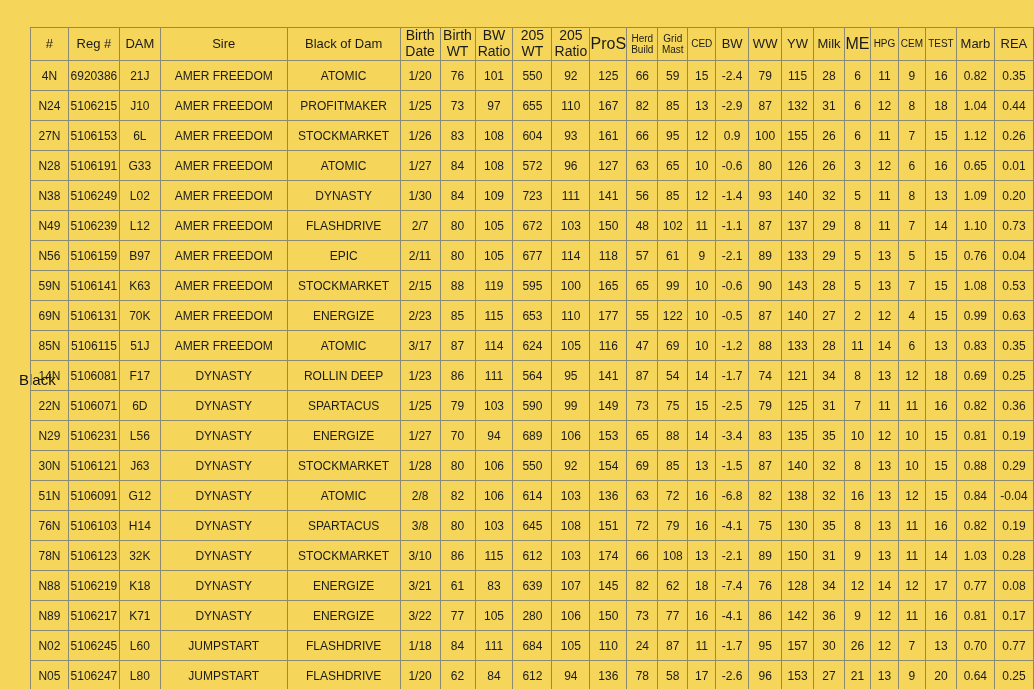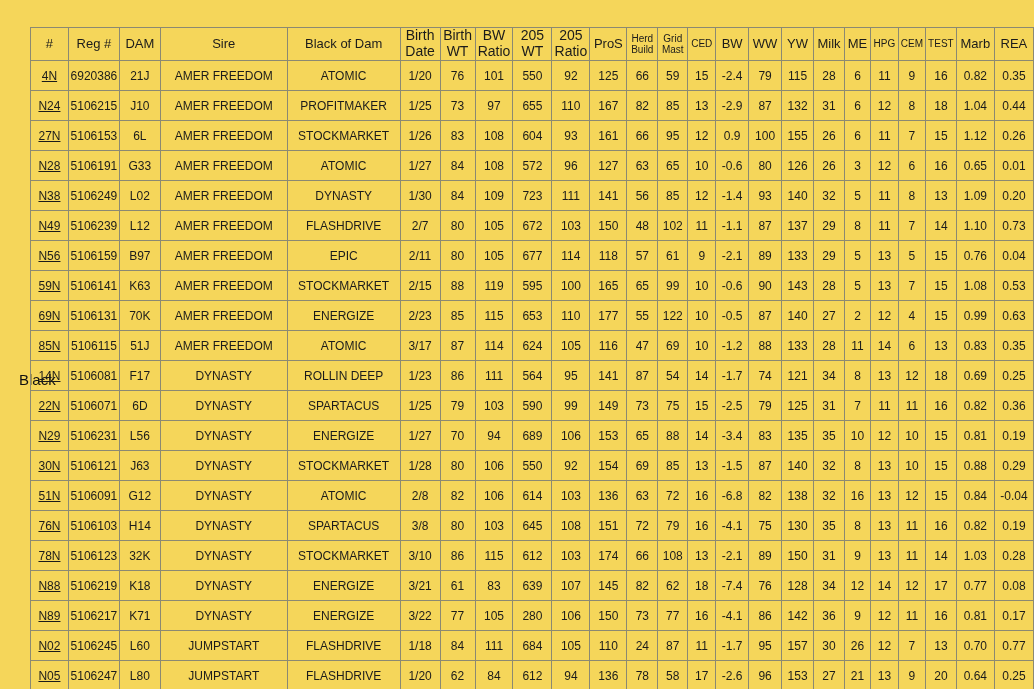"ProS" th.h-md { font-size: 13px -> 16px }
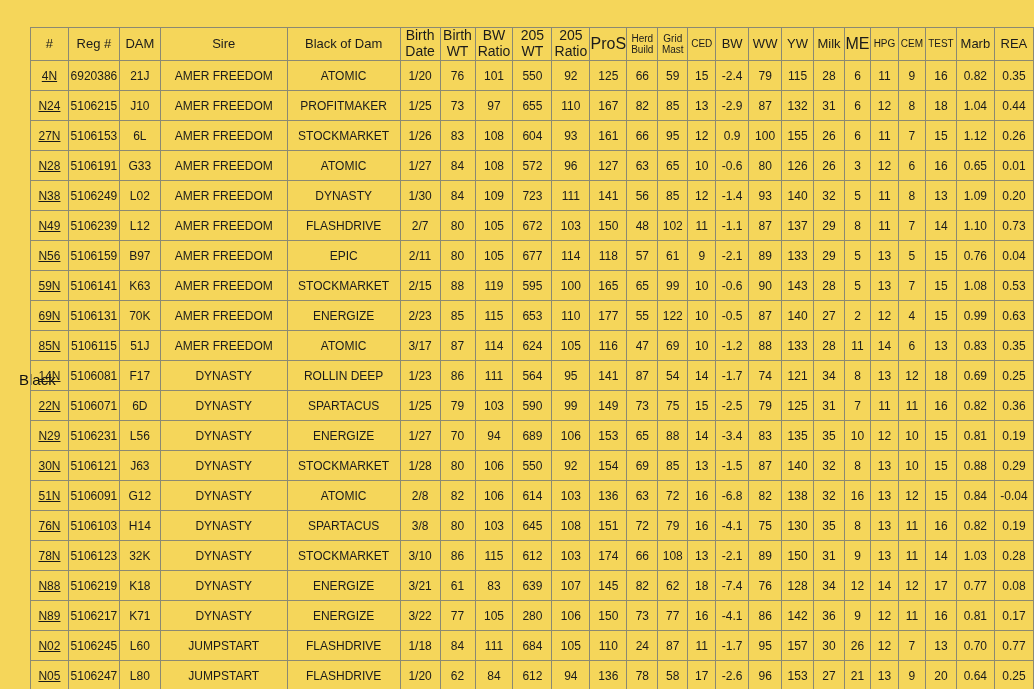"4N" td.c-tag { text-decoration: underline -> none }
